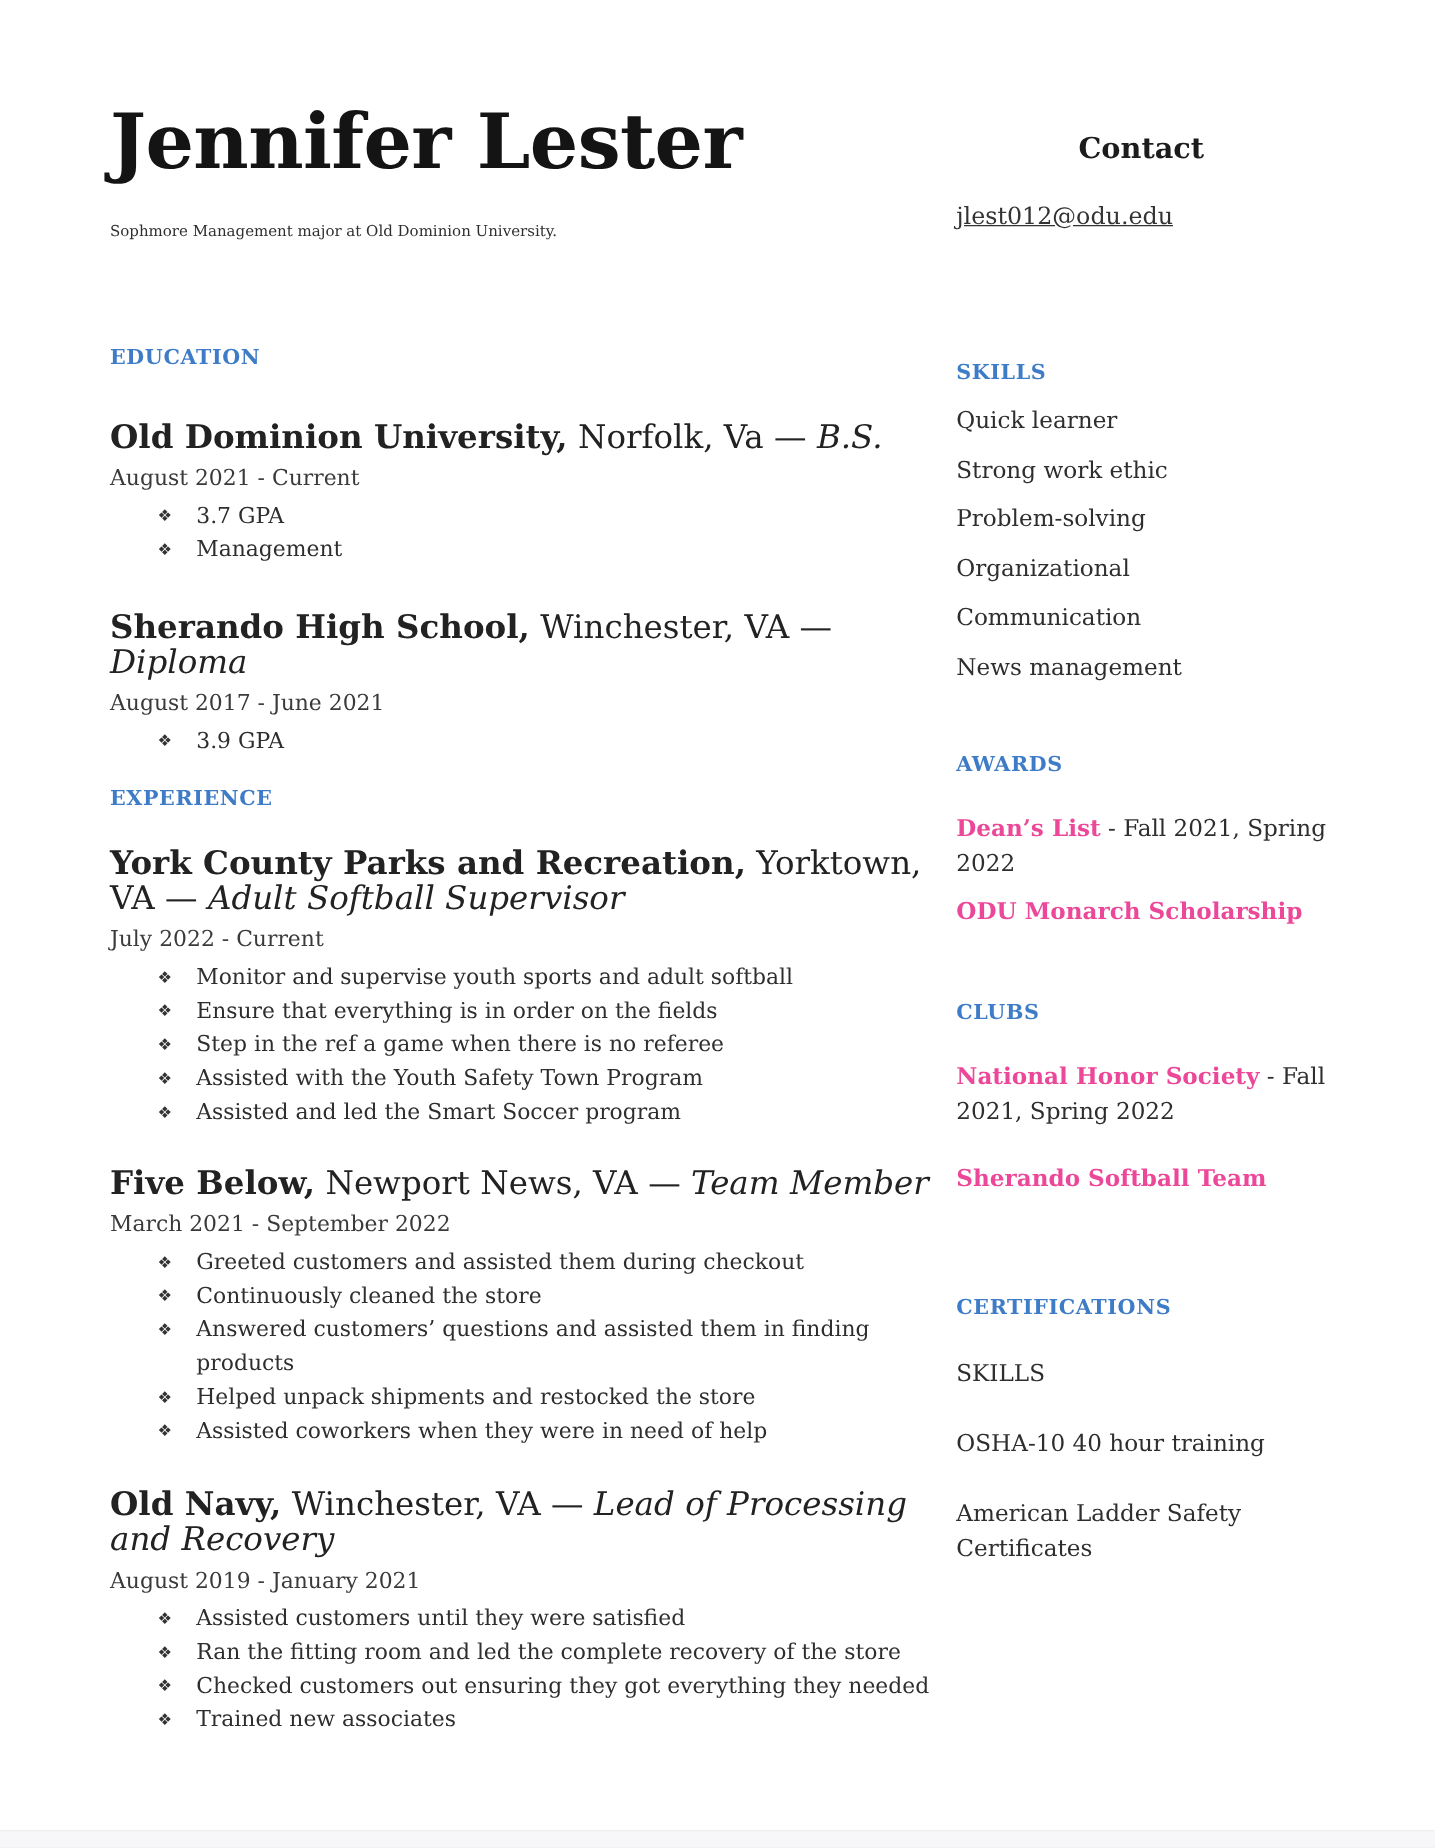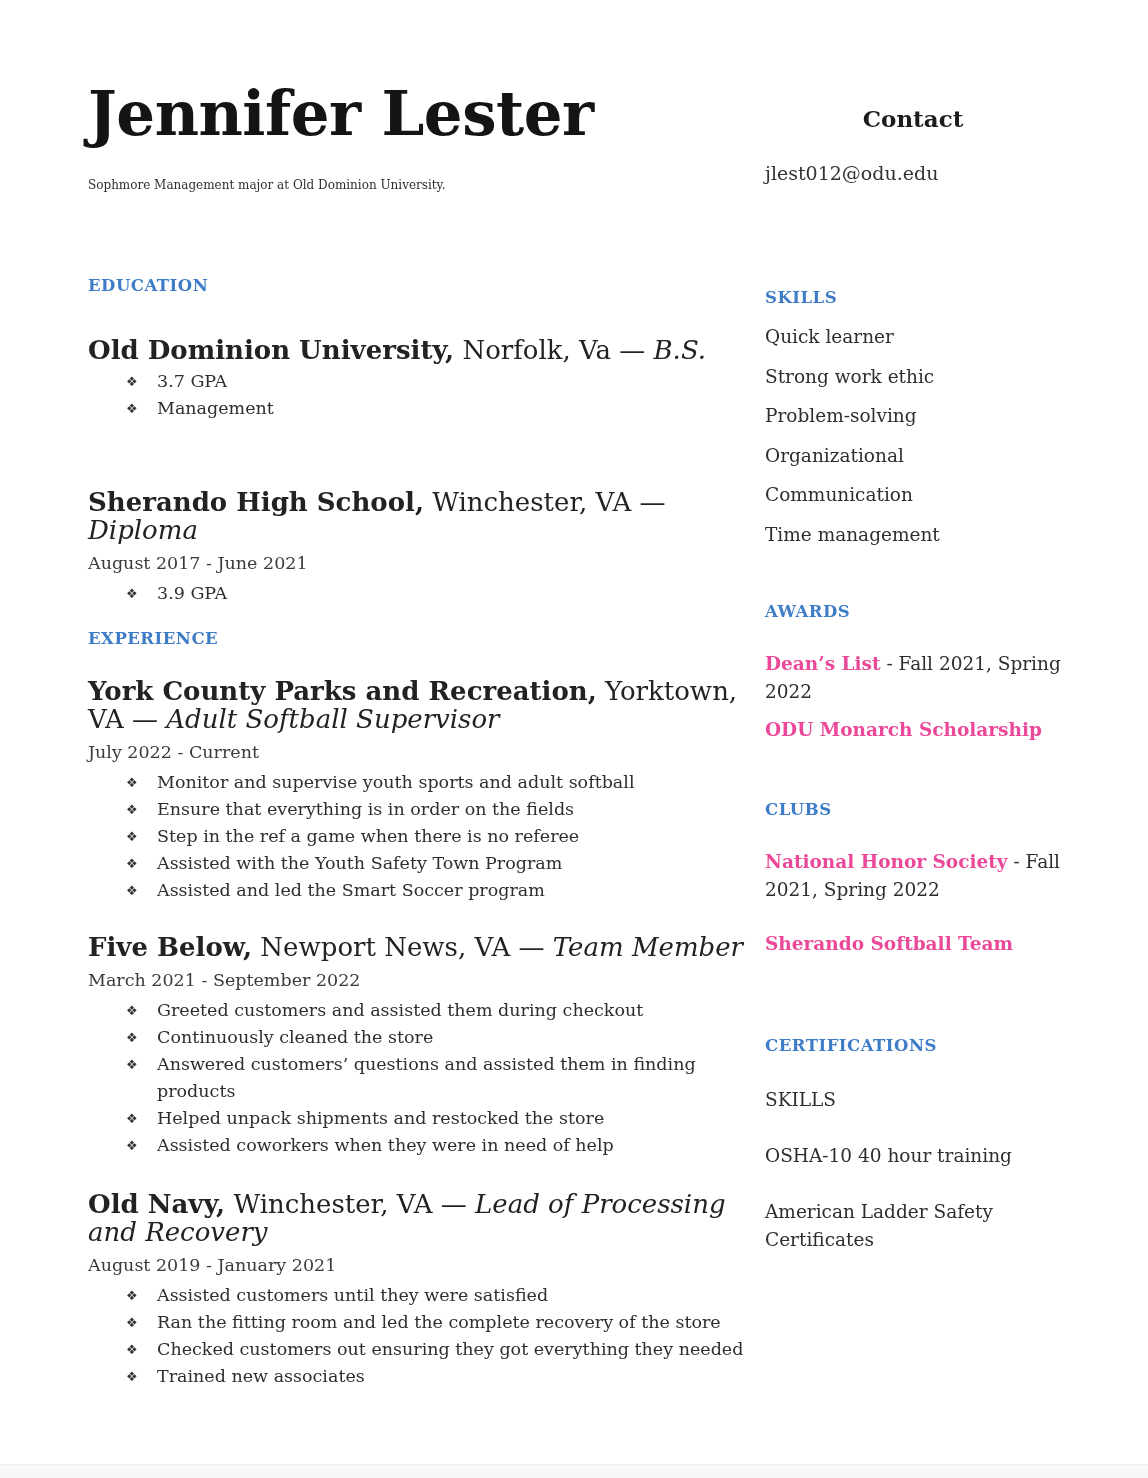"jlest012@odu.edu" .contact-email { text-decoration: none -> underline }
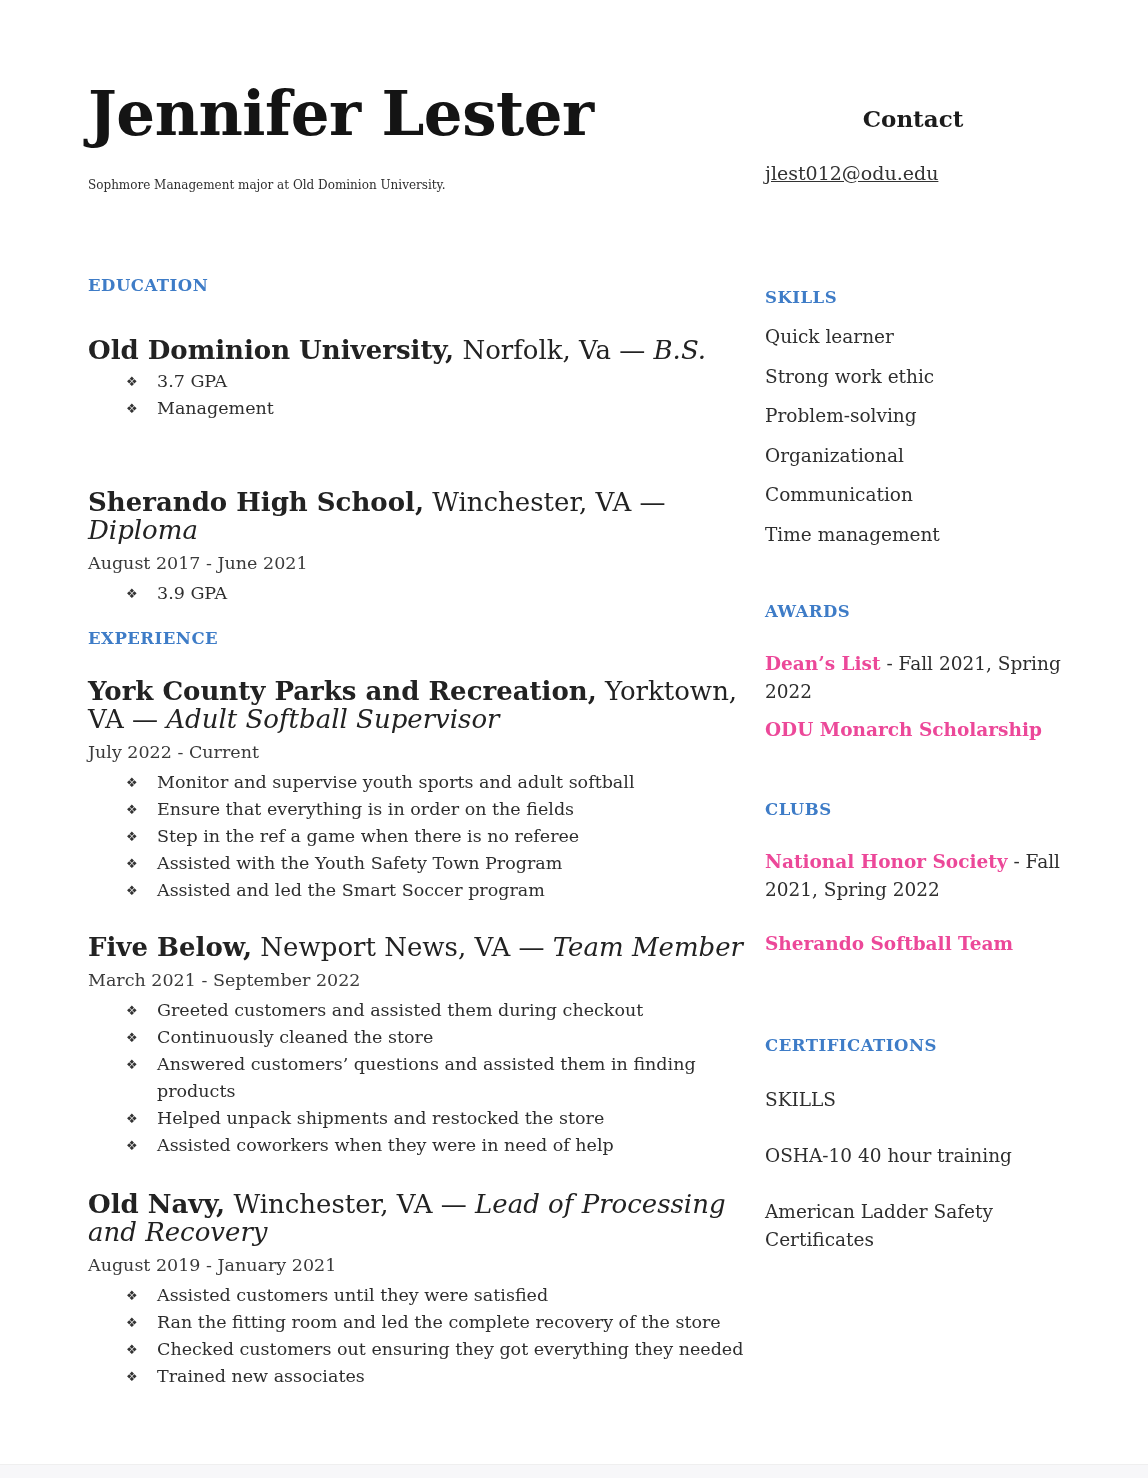"August 2021 - Current" p.dates { html: none -> <p>August 2021 - Current</p> }
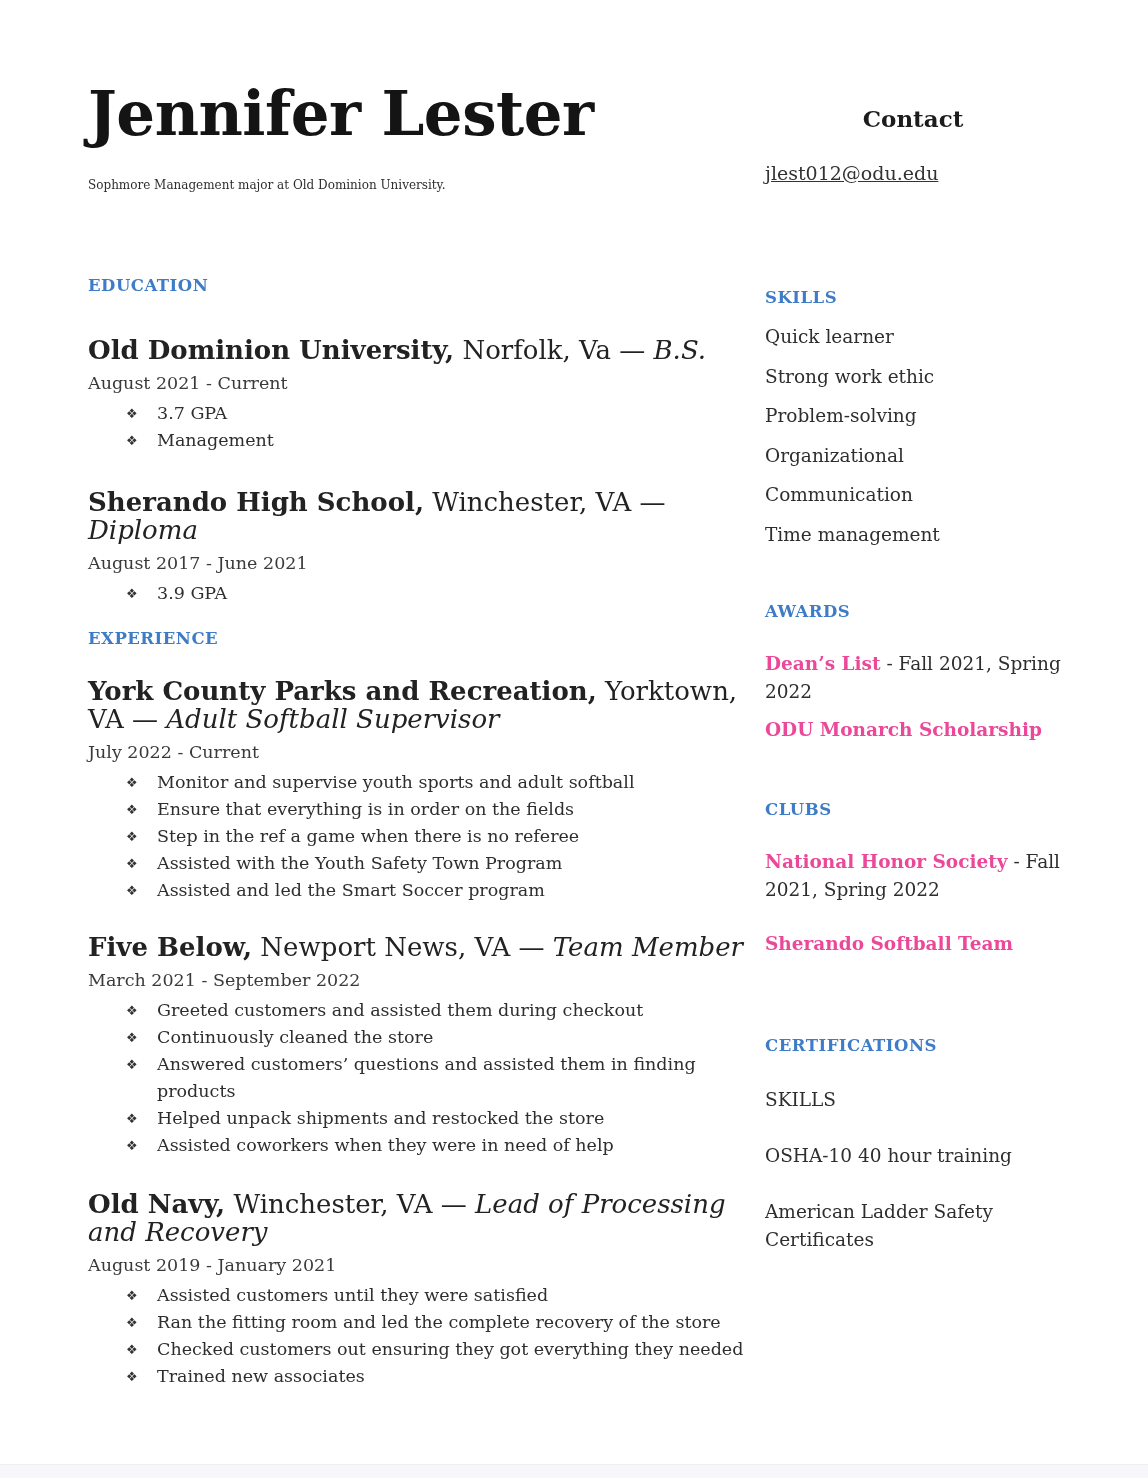"Time management" li { text: Time -> News }
